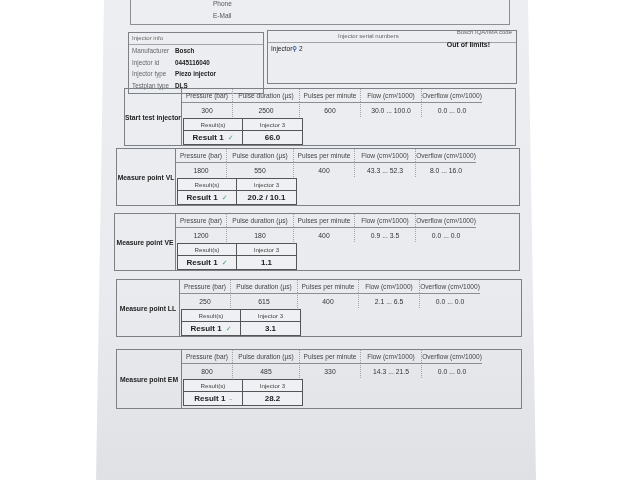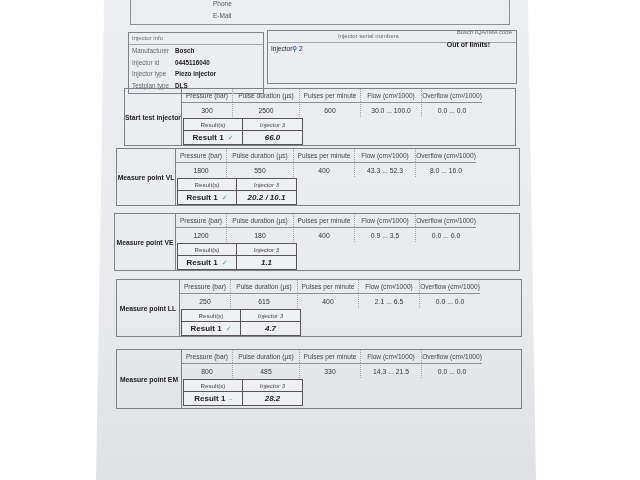"66.0" .res .c2 { font-style: italic -> none }
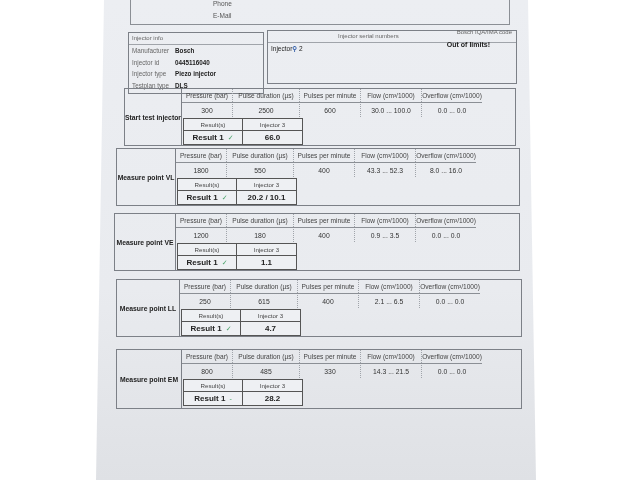"4.7" div.c2 { text: 4.7 -> 3.1 }
